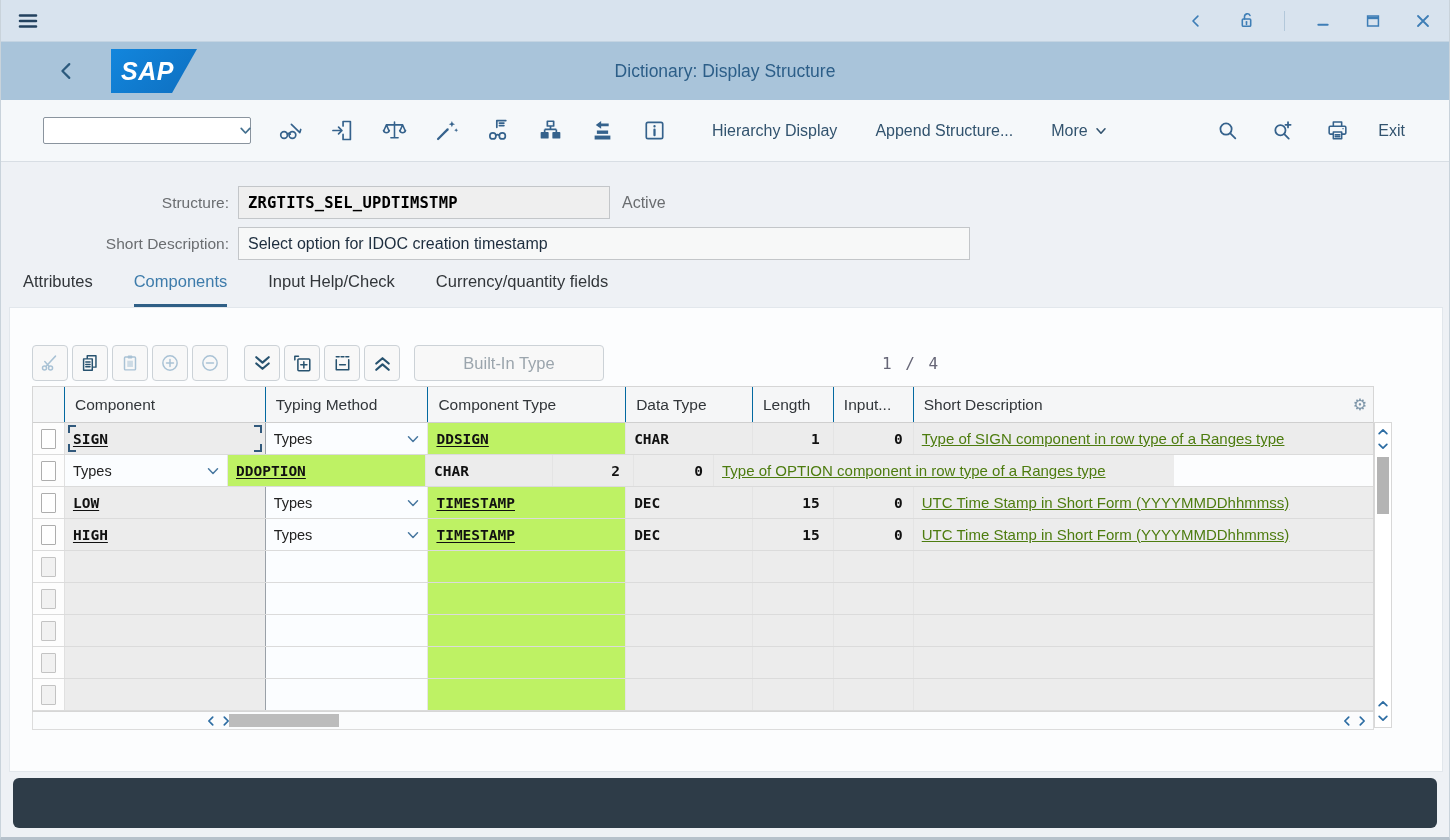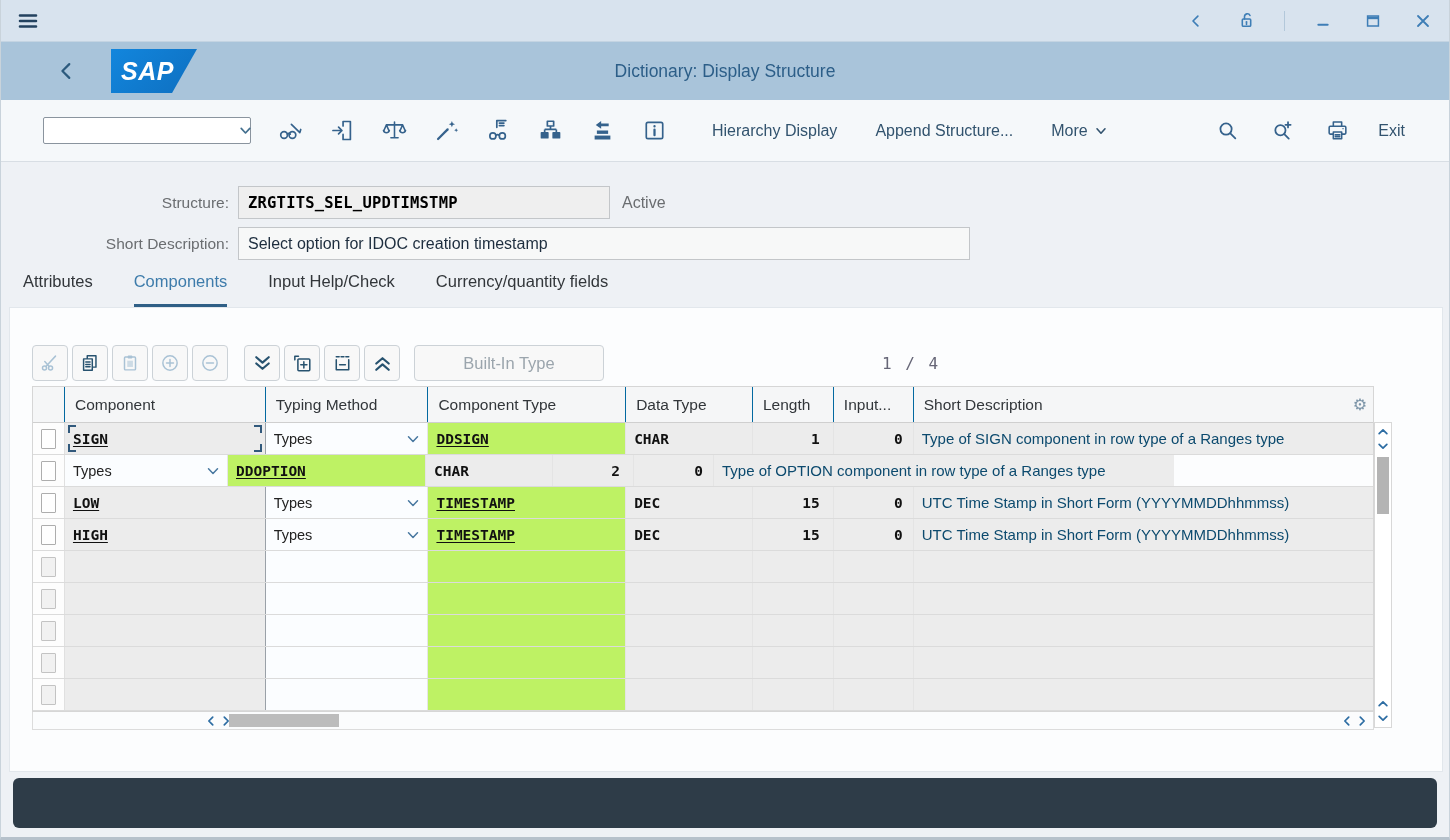"Type of SIGN component in" .sdesc-cell { color: #0c4a6e -> #4d7c0f; text-decoration: none -> underline }
